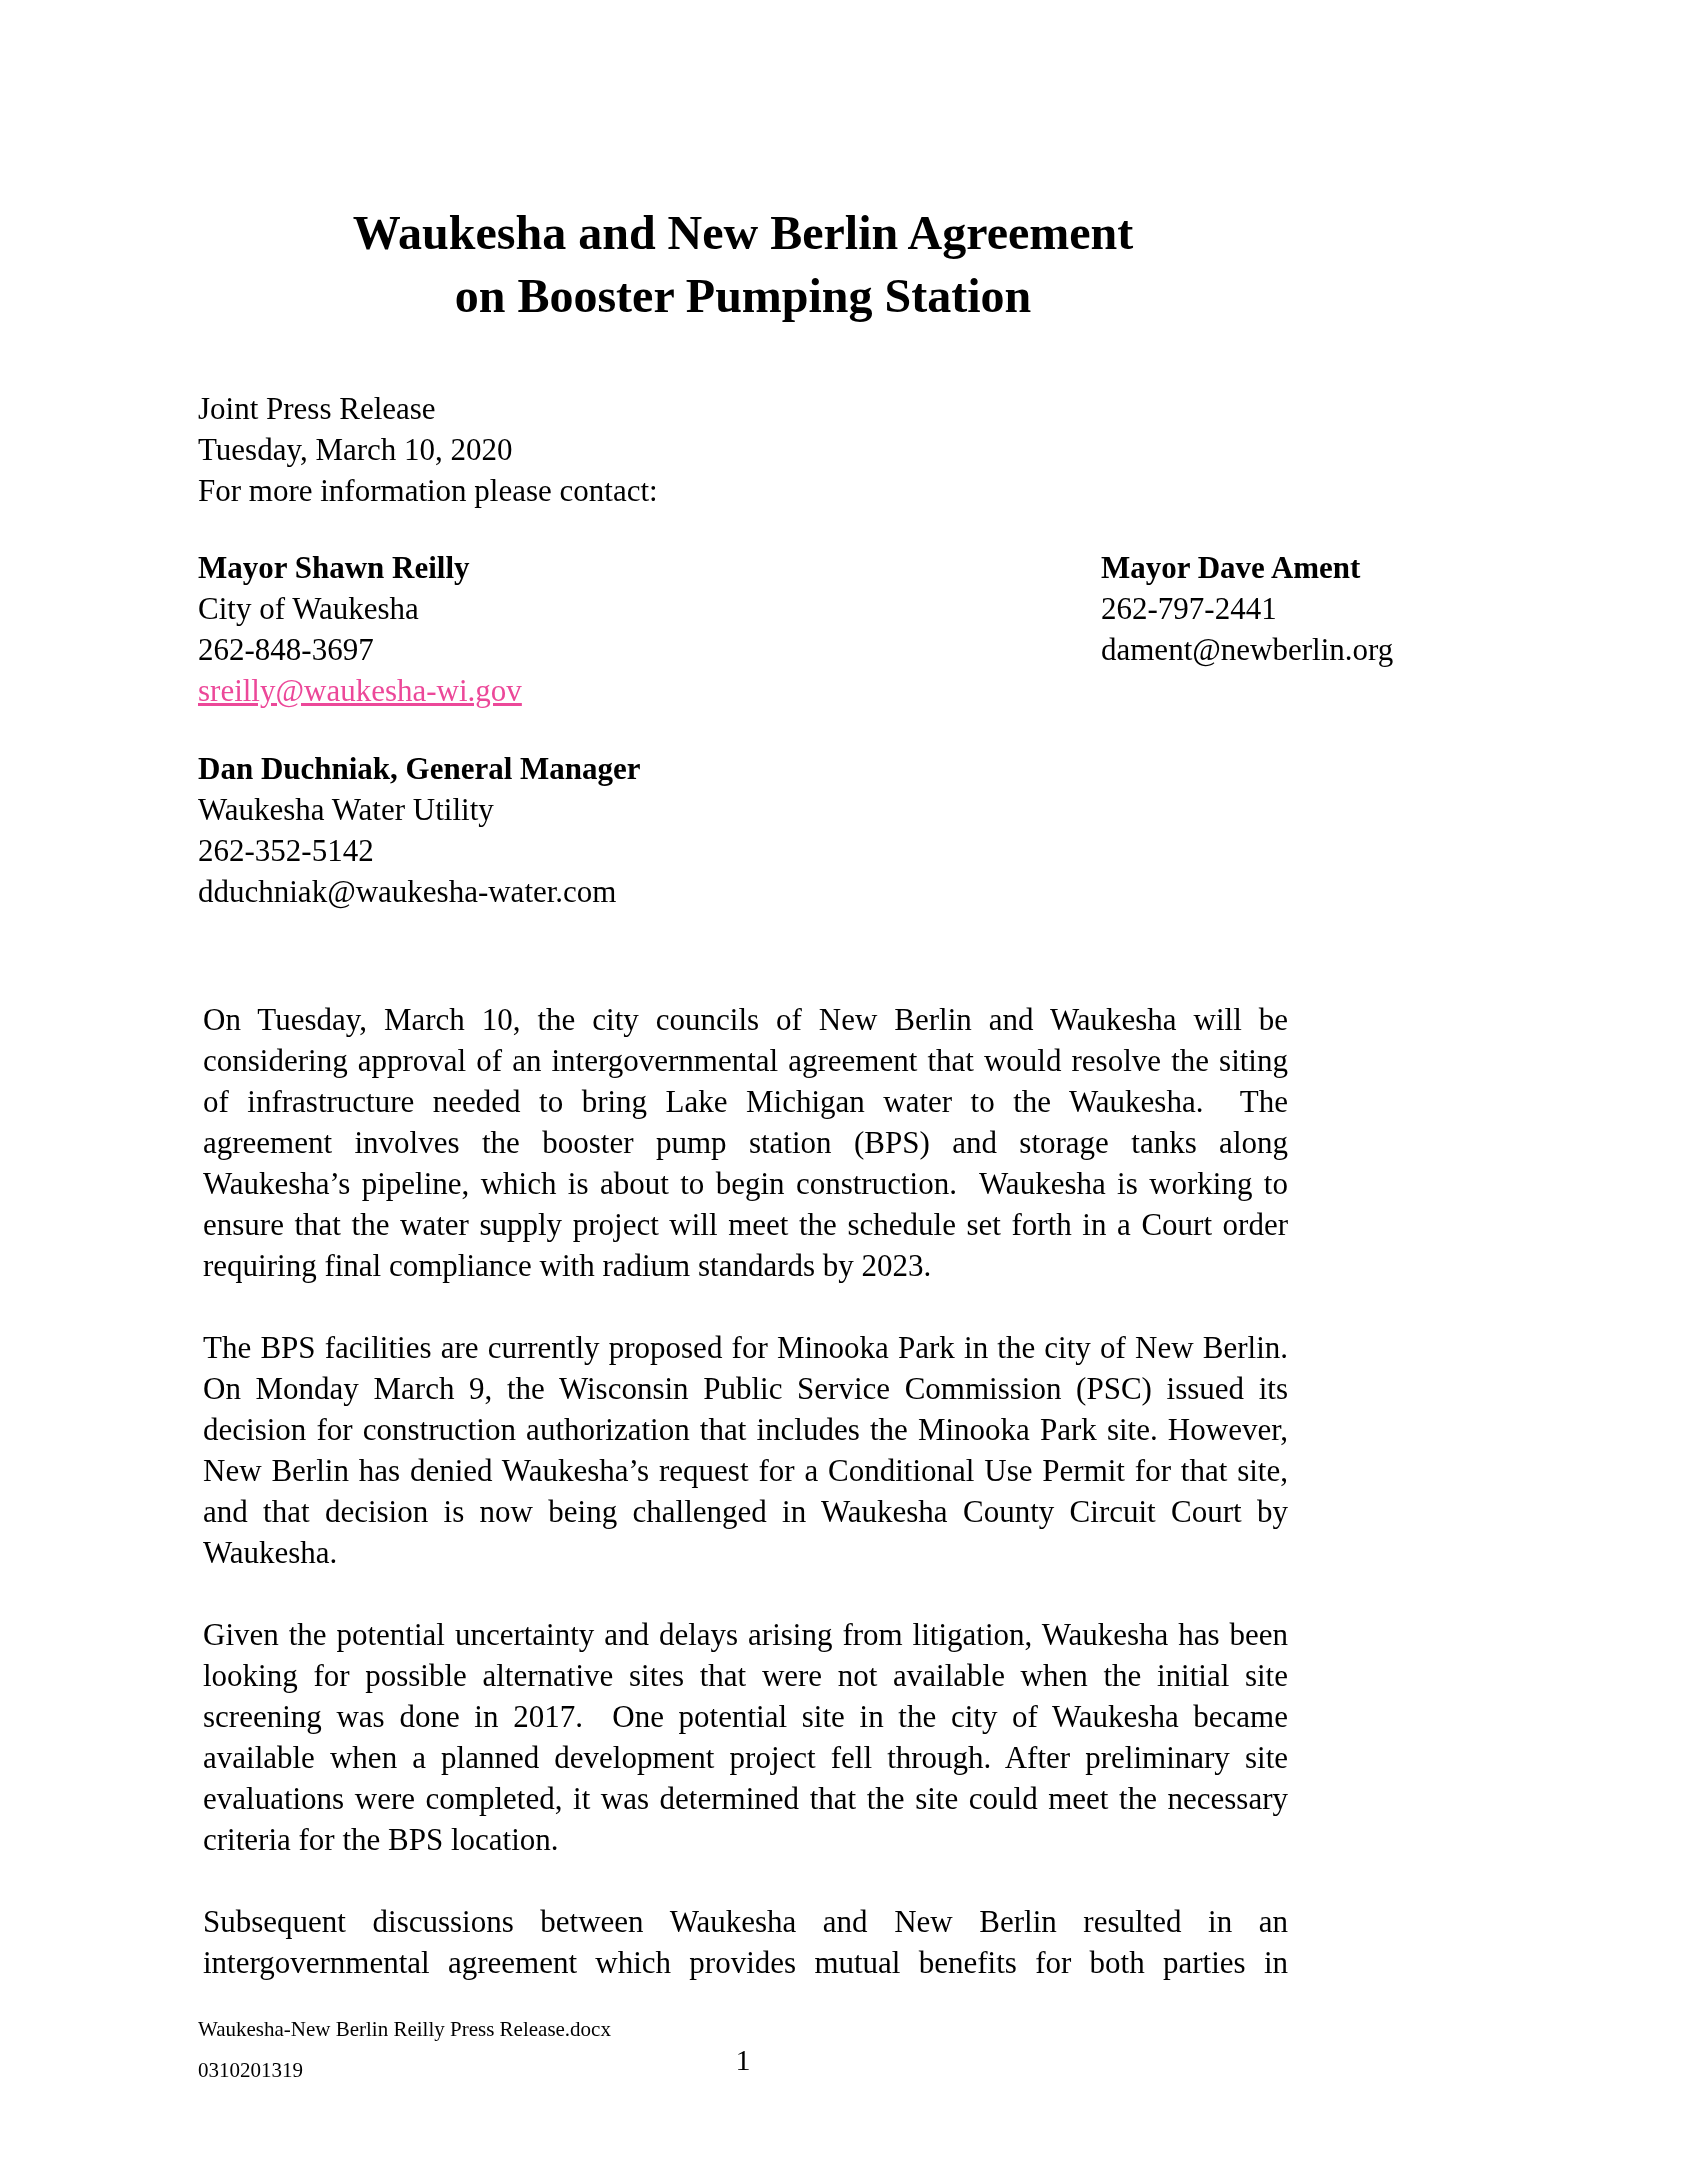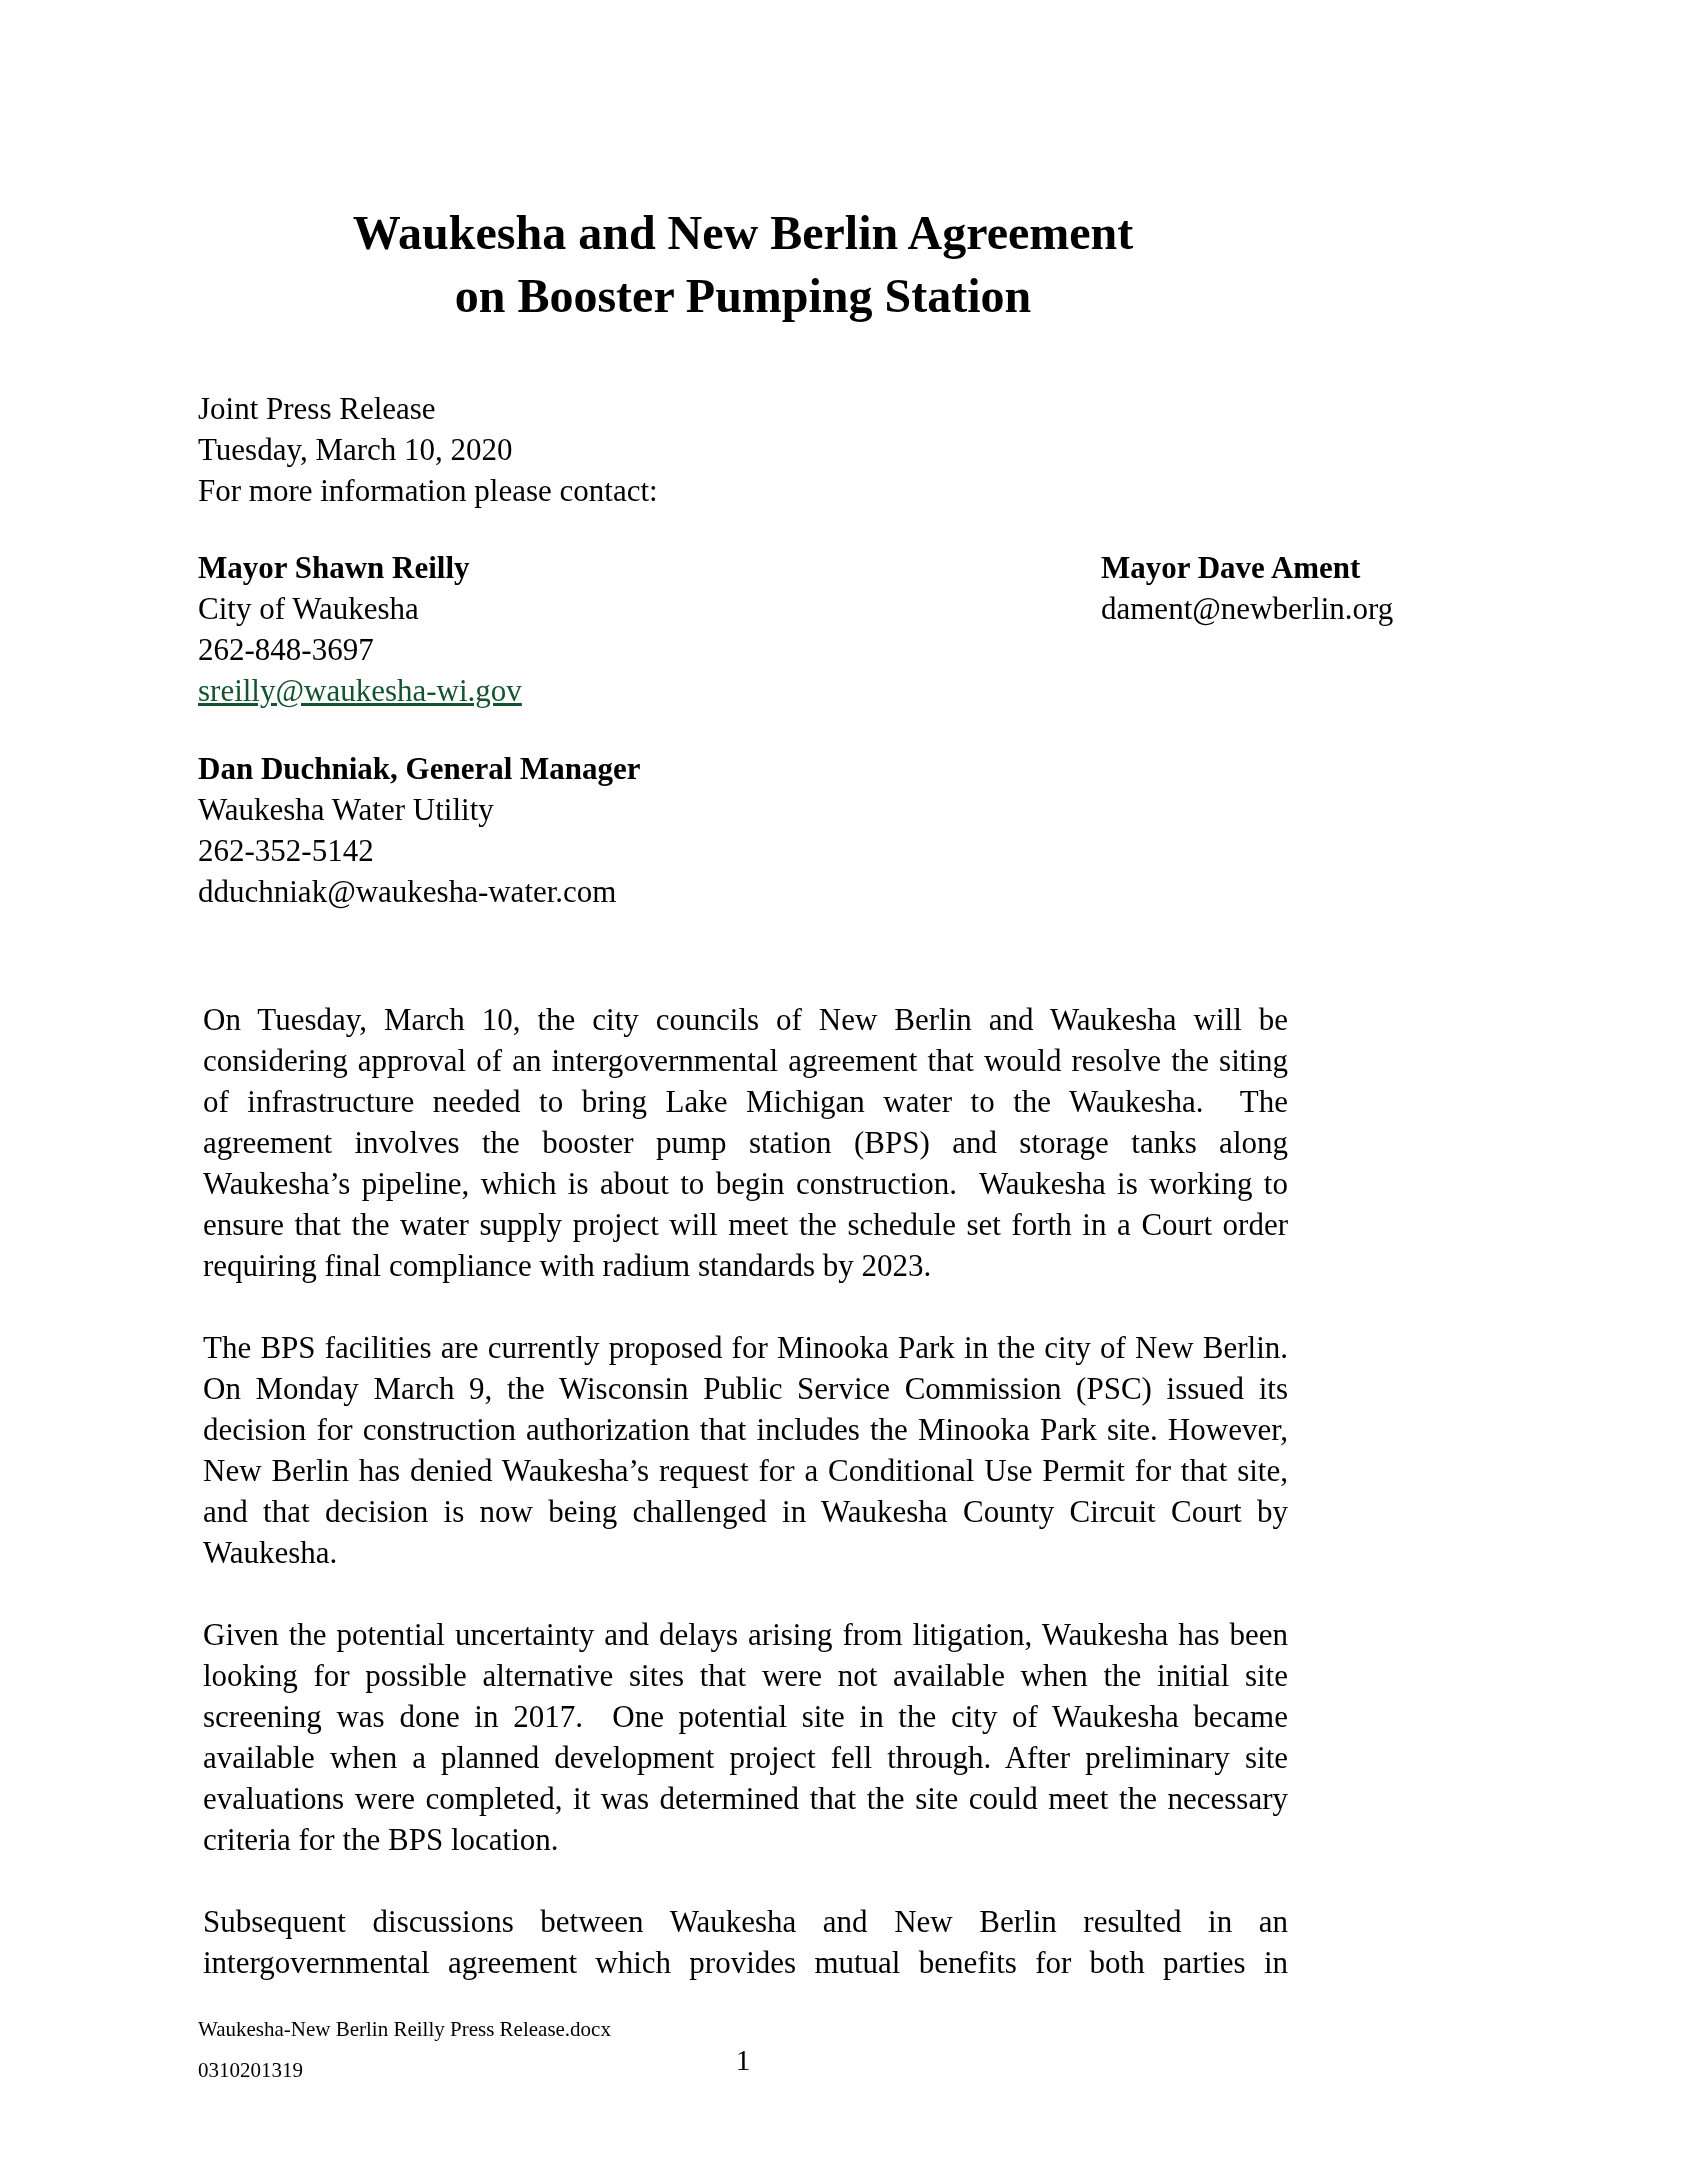"262-797-2441" div { html: none -> <div>262-797-2441</div> }
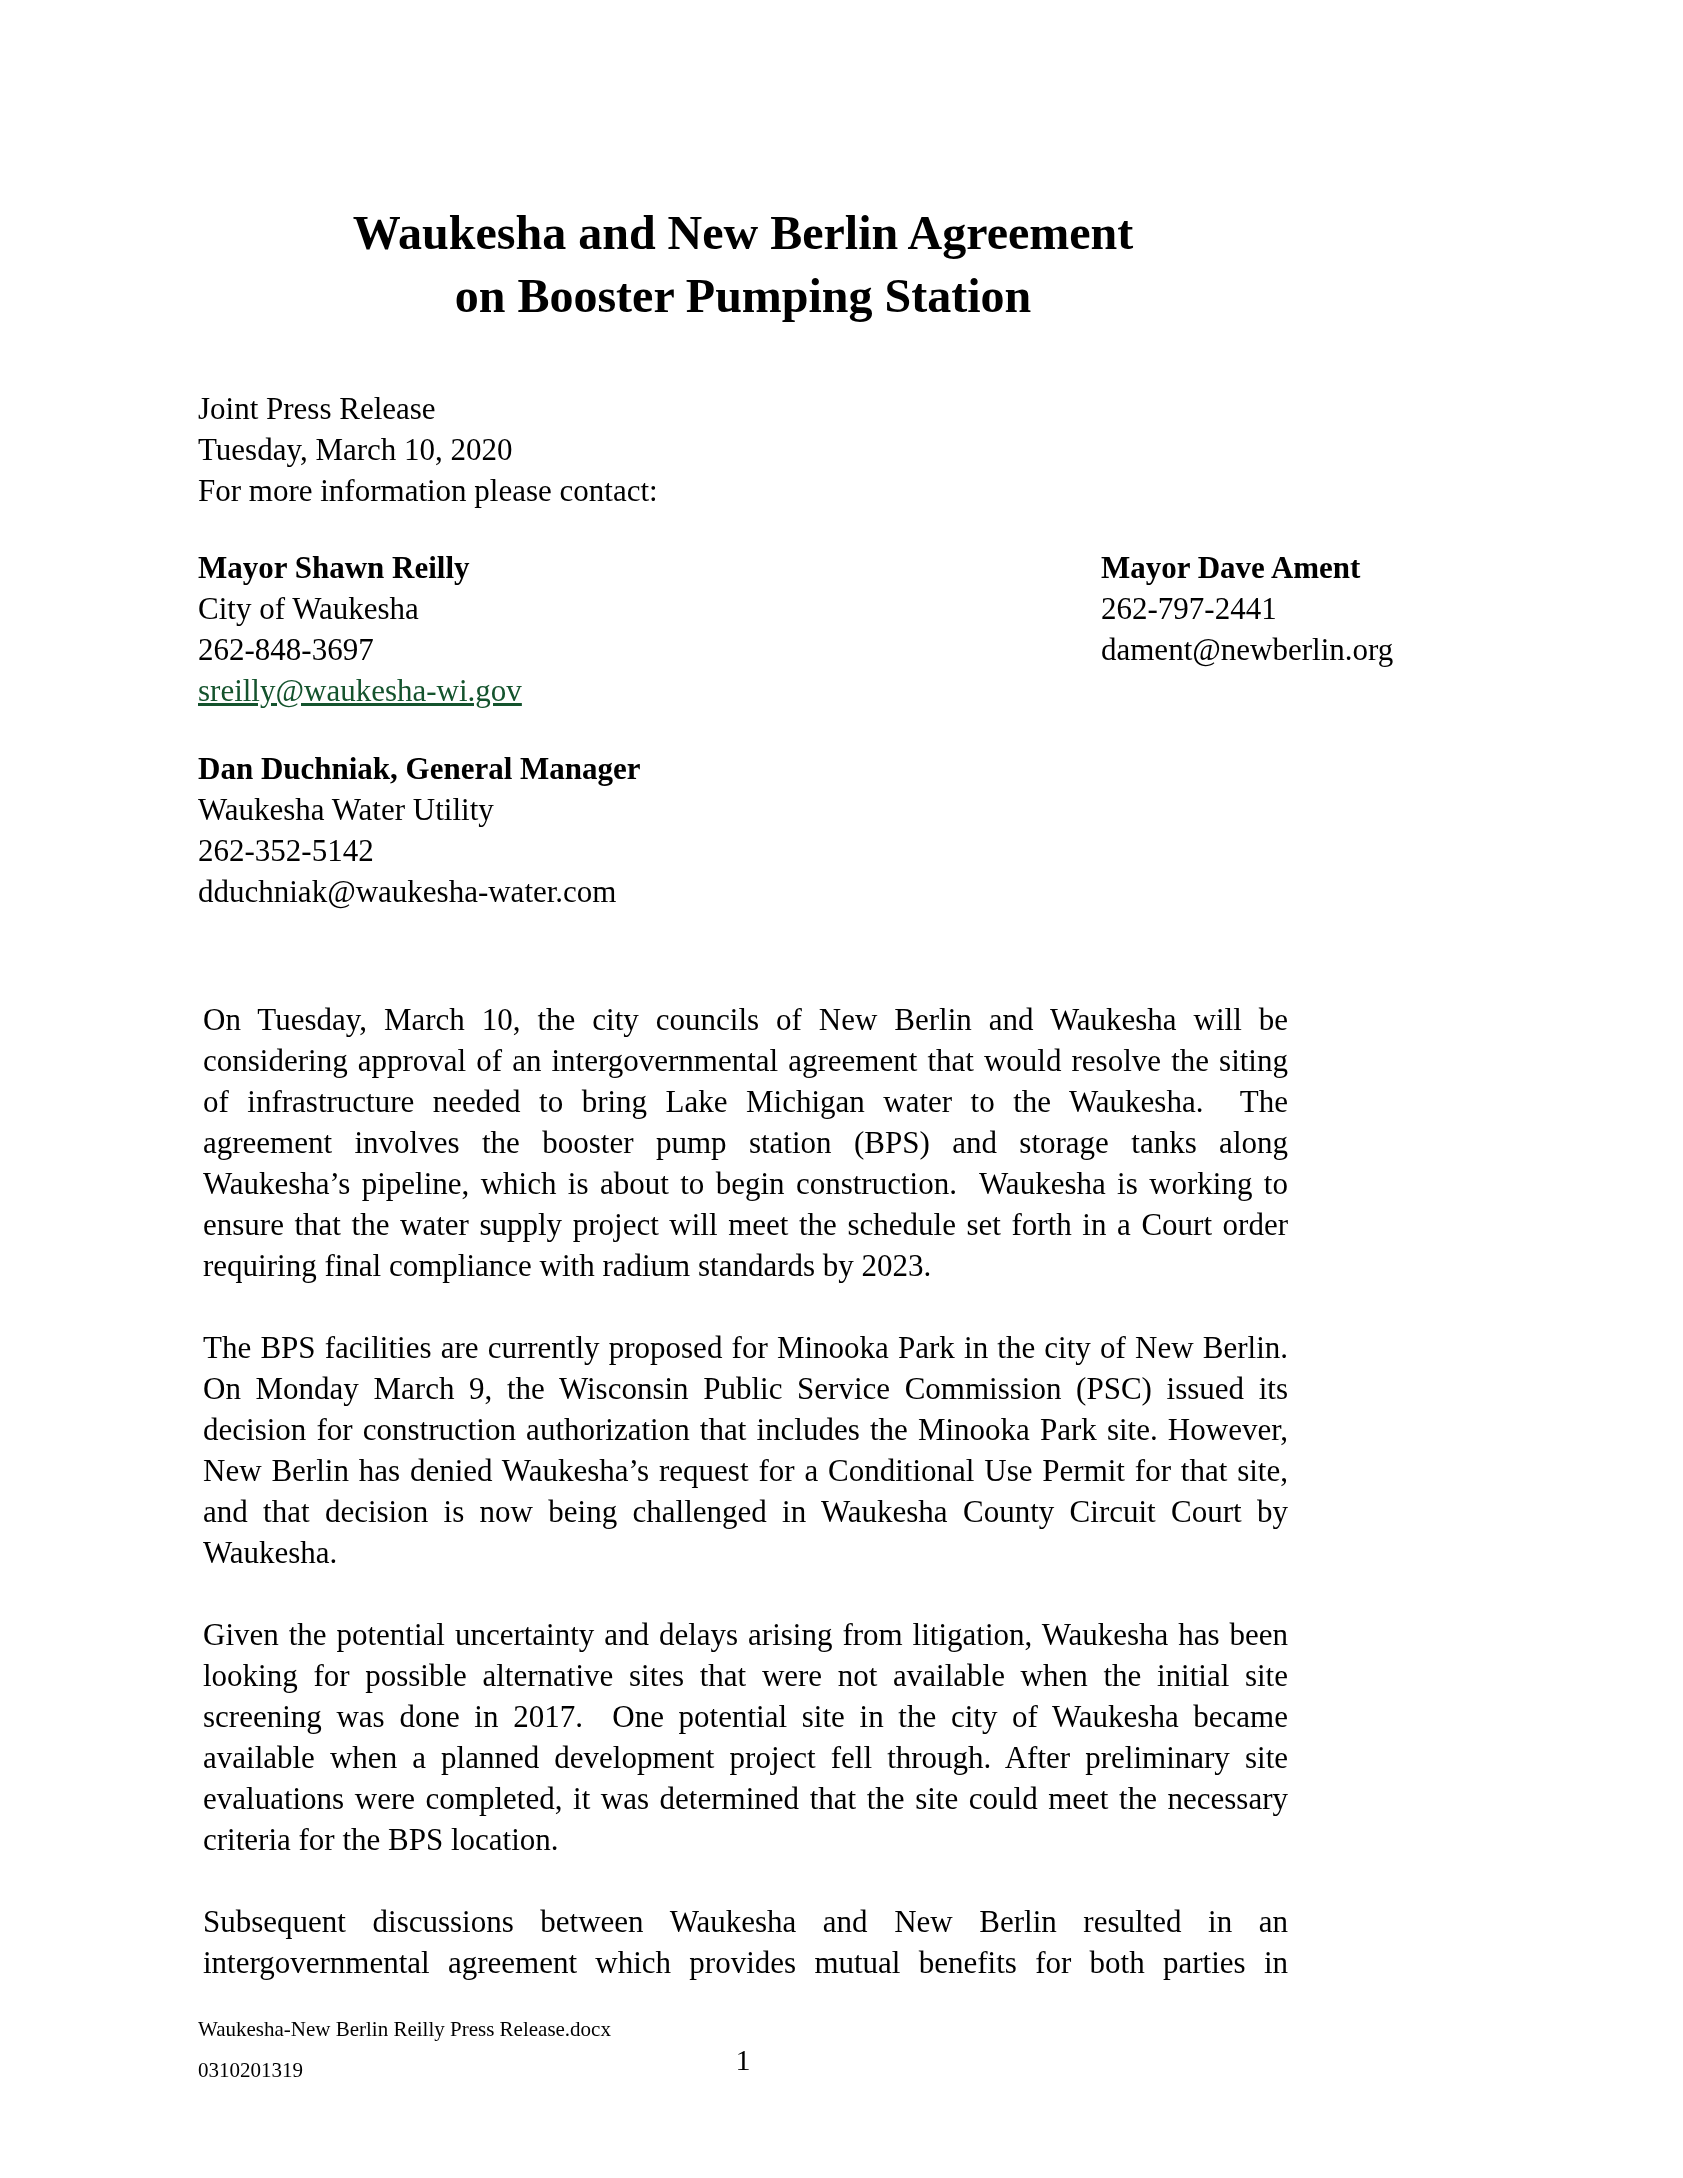"sreilly@waukesha-wi.gov" a.email-link { color: #14532d -> #ec4899 }
